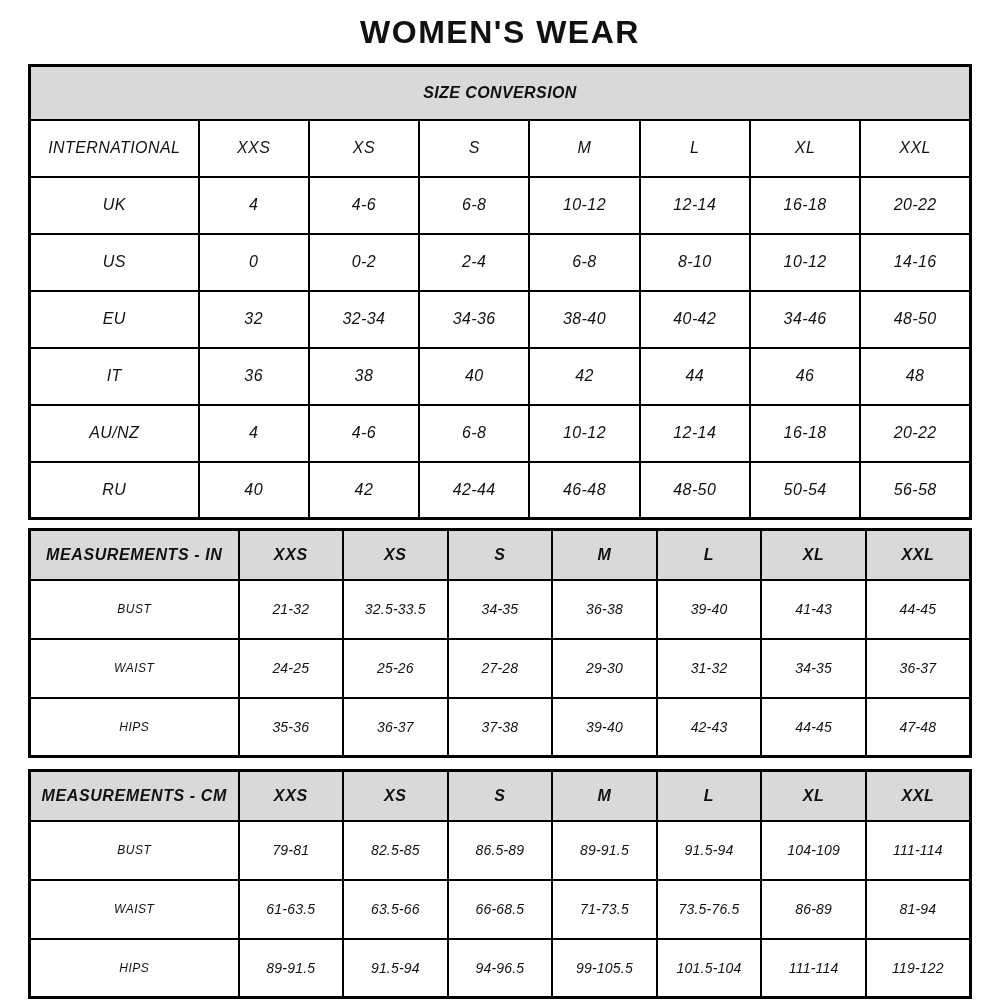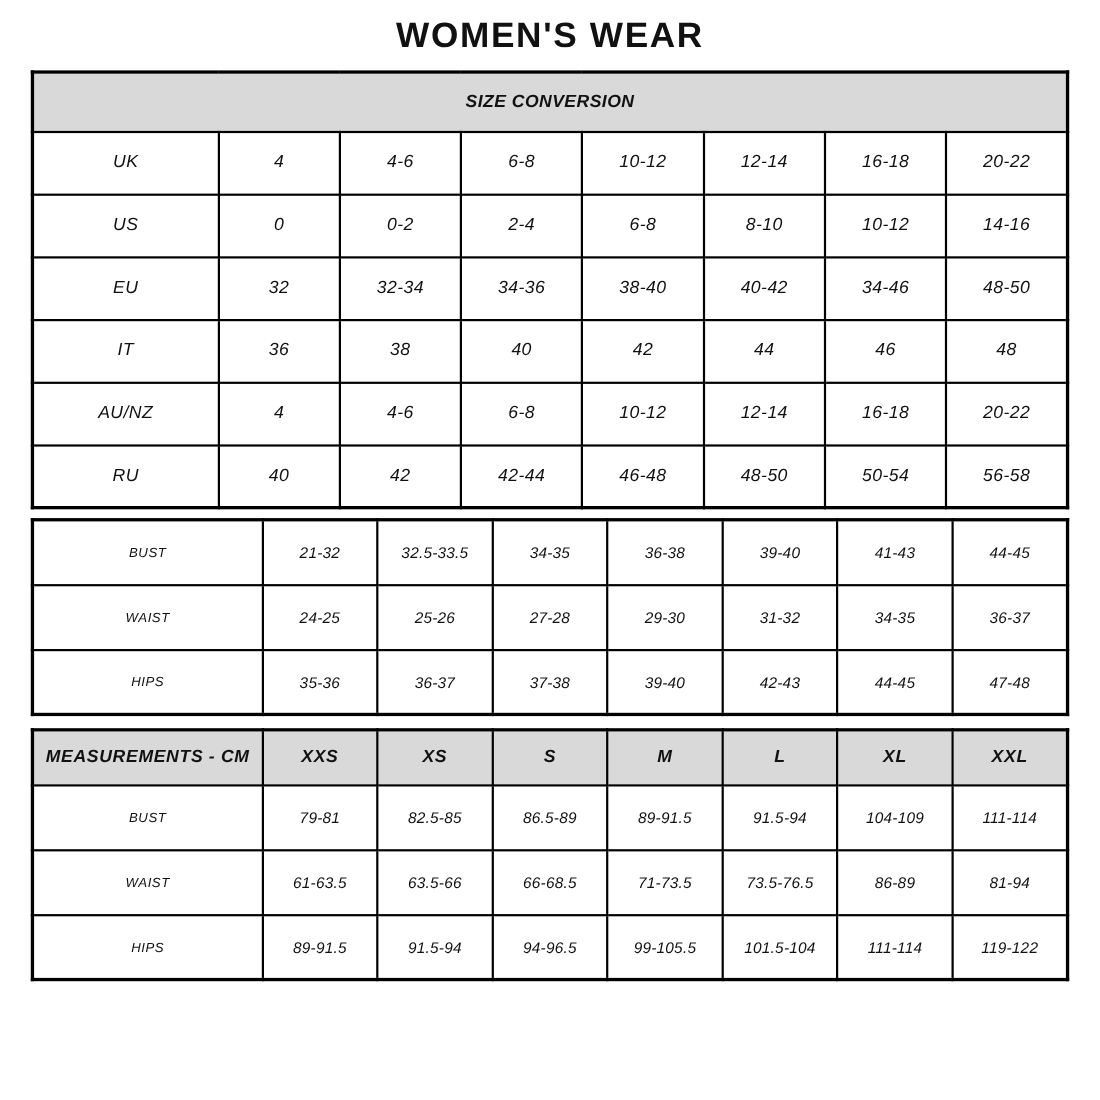"INTERNATIONAL" tr.header-row { html: none -> <tr> <td>INTERNATIONAL</td> <td>XXS</td> <td>XS</td> <td>S</td> <td>M</td> <td>L</td> <td>XL</td> <td>XXL</td> </tr> }
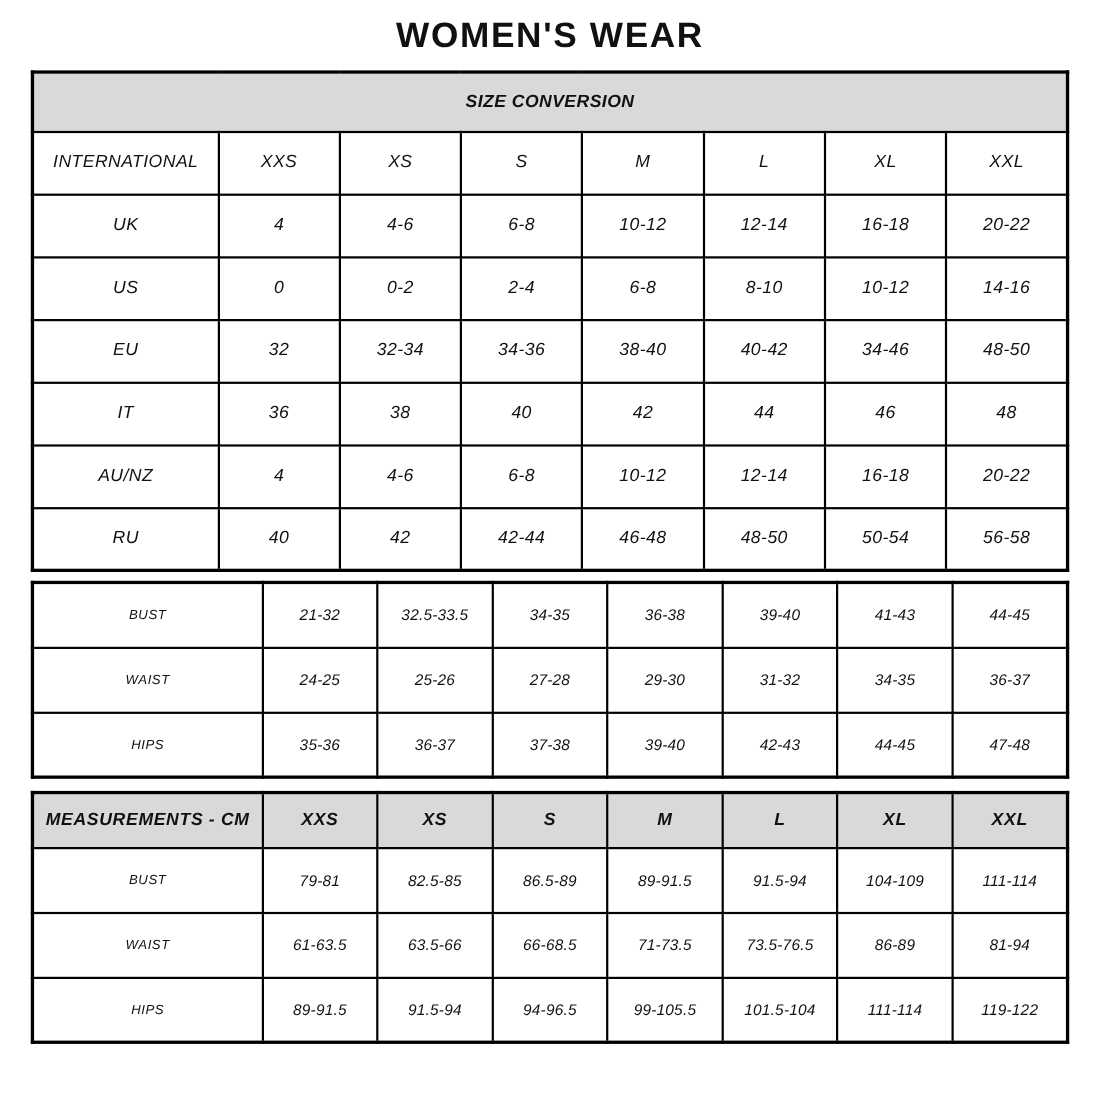"MEASUREMENTS - IN" tr.header-row { html: none -> <tr> <td>MEASUREMENTS - IN</td> <td>XXS</td> <td>XS</td> <td>S</td> <td>M</td> <td>L</td> <td>XL</td> <td>XXL</td> </tr> }
